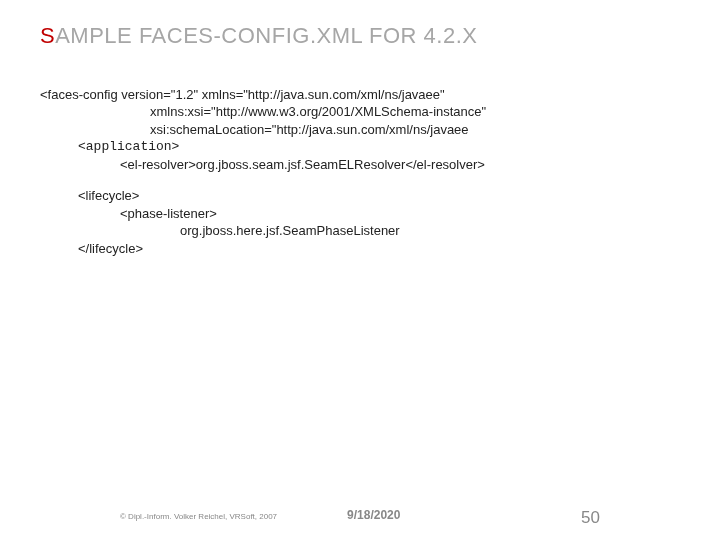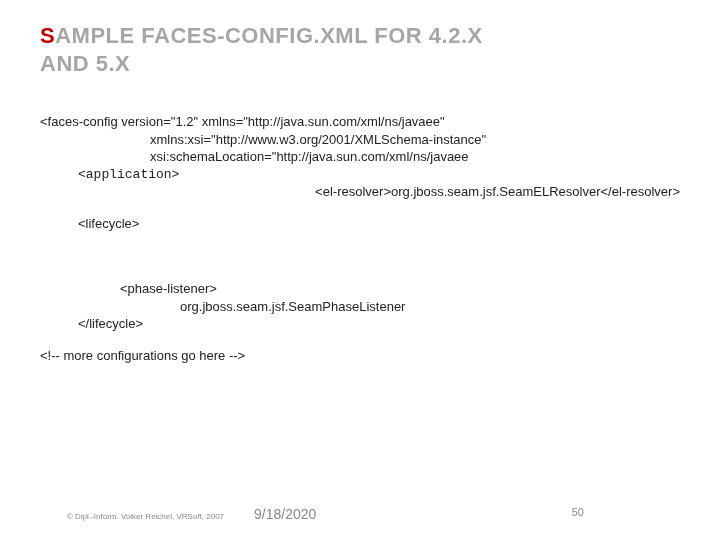"SAMPLE FACES-CONFIG.XML FOR 4.2.X" .title { font-weight: 700 -> 400 }
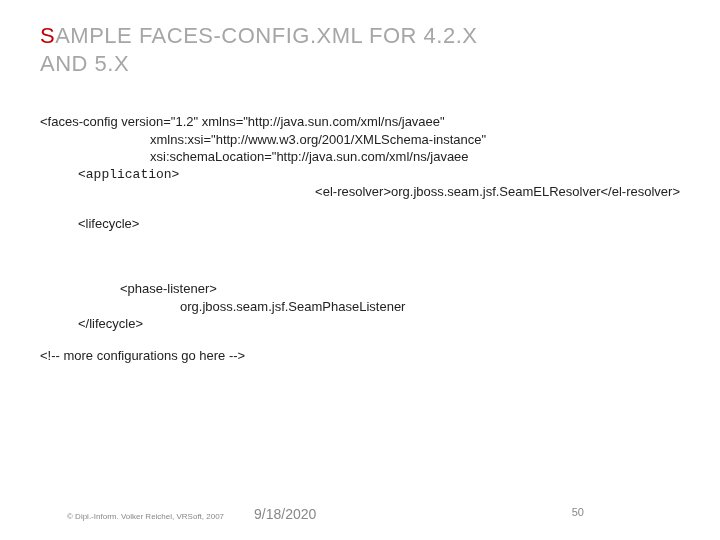"AND 5.X" span.gray { html: <span>AND 5.X</span> -> none }
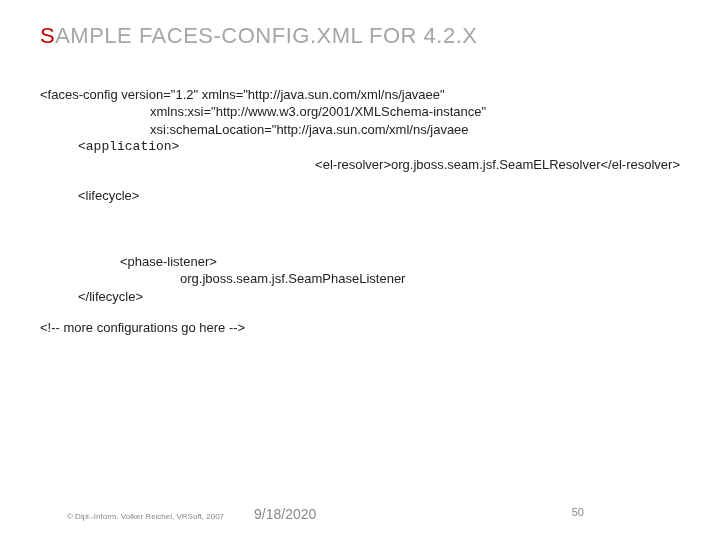"<el-resolver>org.jboss.seam.jsf.SeamELRe" .indent-el { text-align: right -> none }
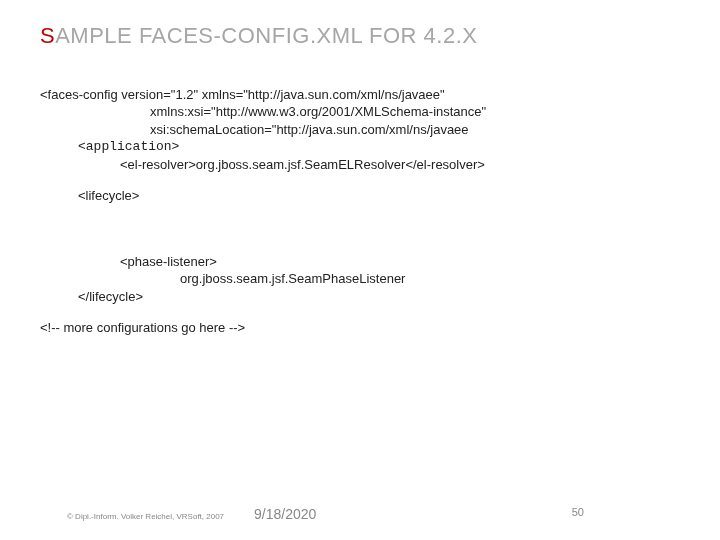"<phase-listener>" .indent-pl { margin-top: 48px -> none }
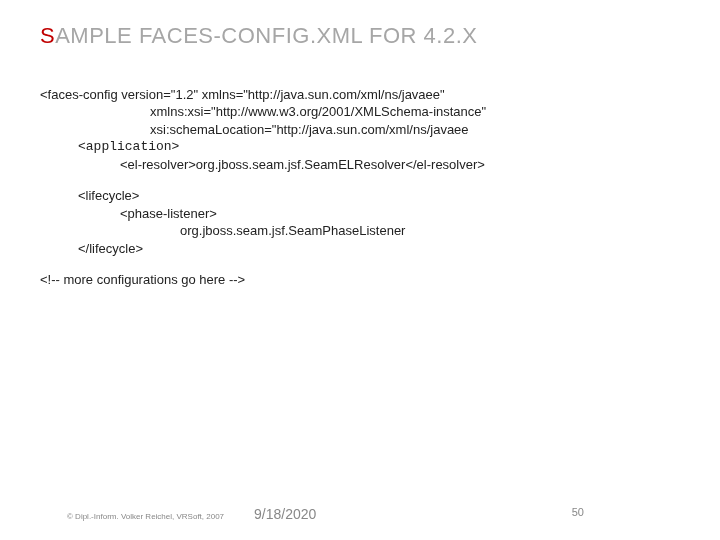"org.jboss.seam.jsf.SeamPhaseListener" div.indent-plc { text: org.jboss.seam.jsf.SeamPhaseListener -> org.jboss.here.jsf.SeamPhaseListener }
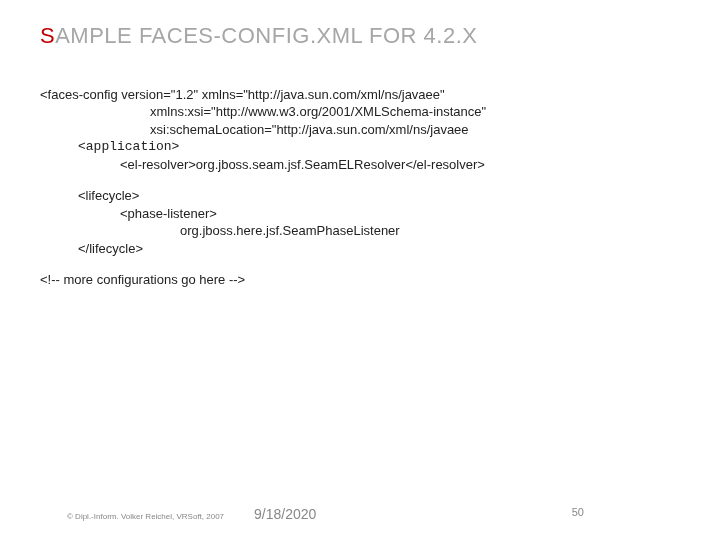"<!-- more configurations go here" div { html: <div>&lt;!-- more configurations go here --&gt;</div> -> none }
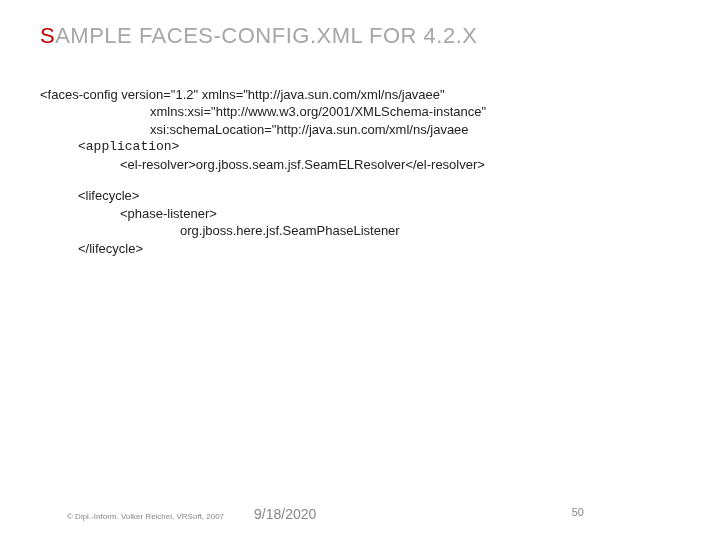"© Dipl.-Inform. Volker Reichel, VRSoft," .footer { padding: 0 67px -> 0 120px }
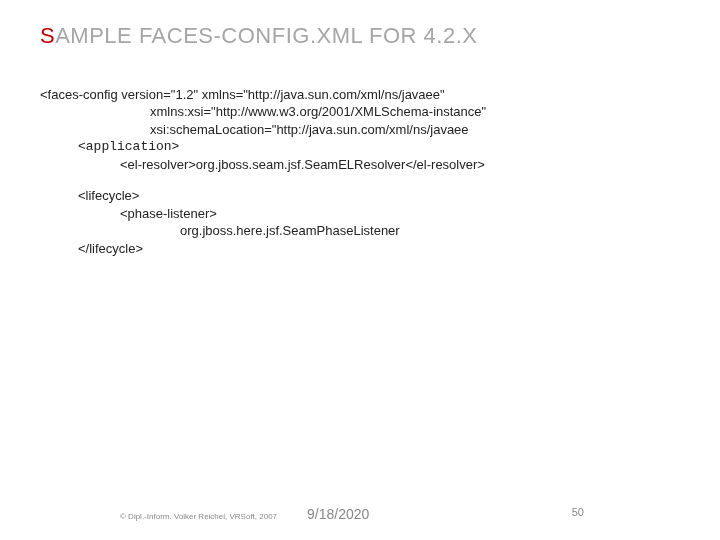"9/18/2020" .footer .date { font-size: 14px -> 12px; font-weight: none -> bold; margin-left: 30px -> 70px }
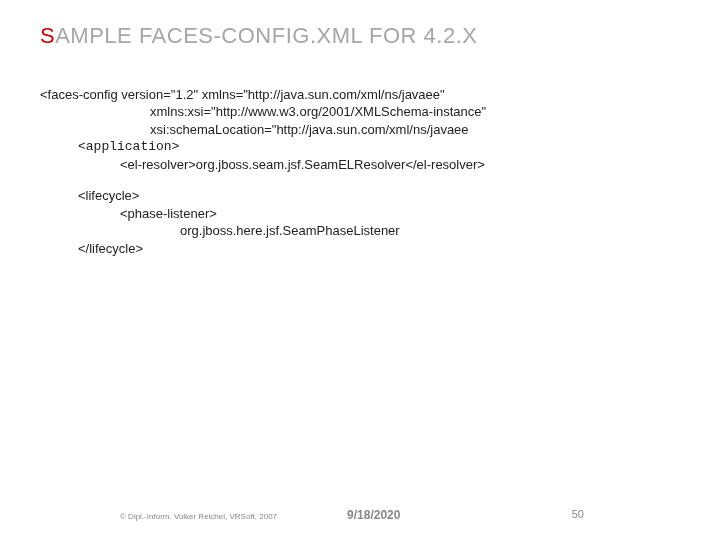"50" .footer .pagenum { font-size: 11px -> 17px; right: 136px -> 120px }
